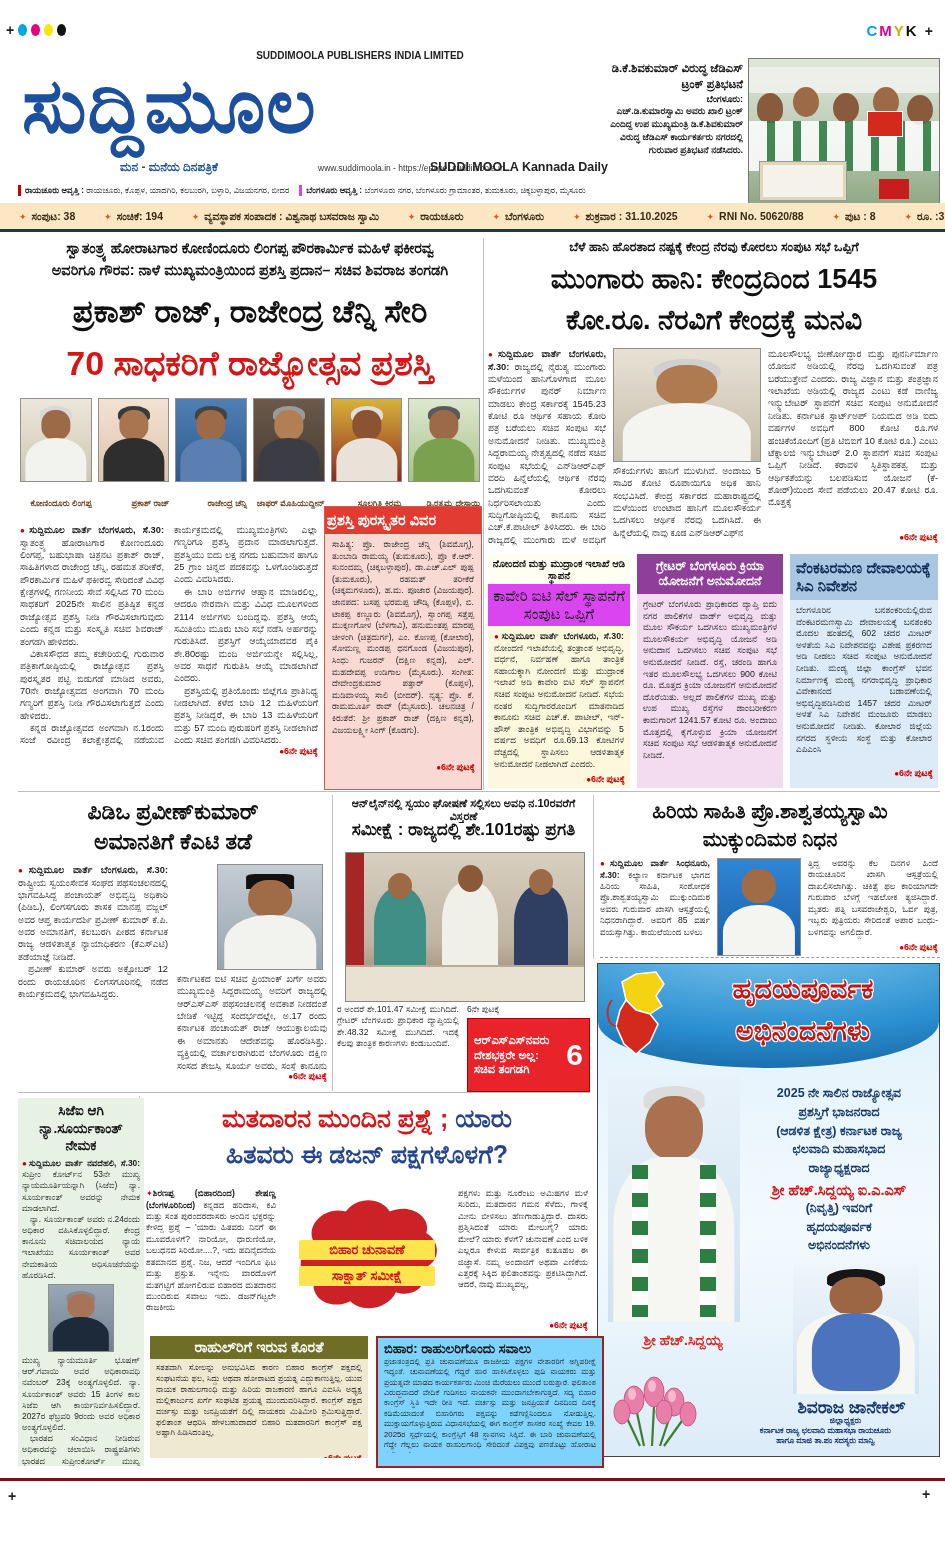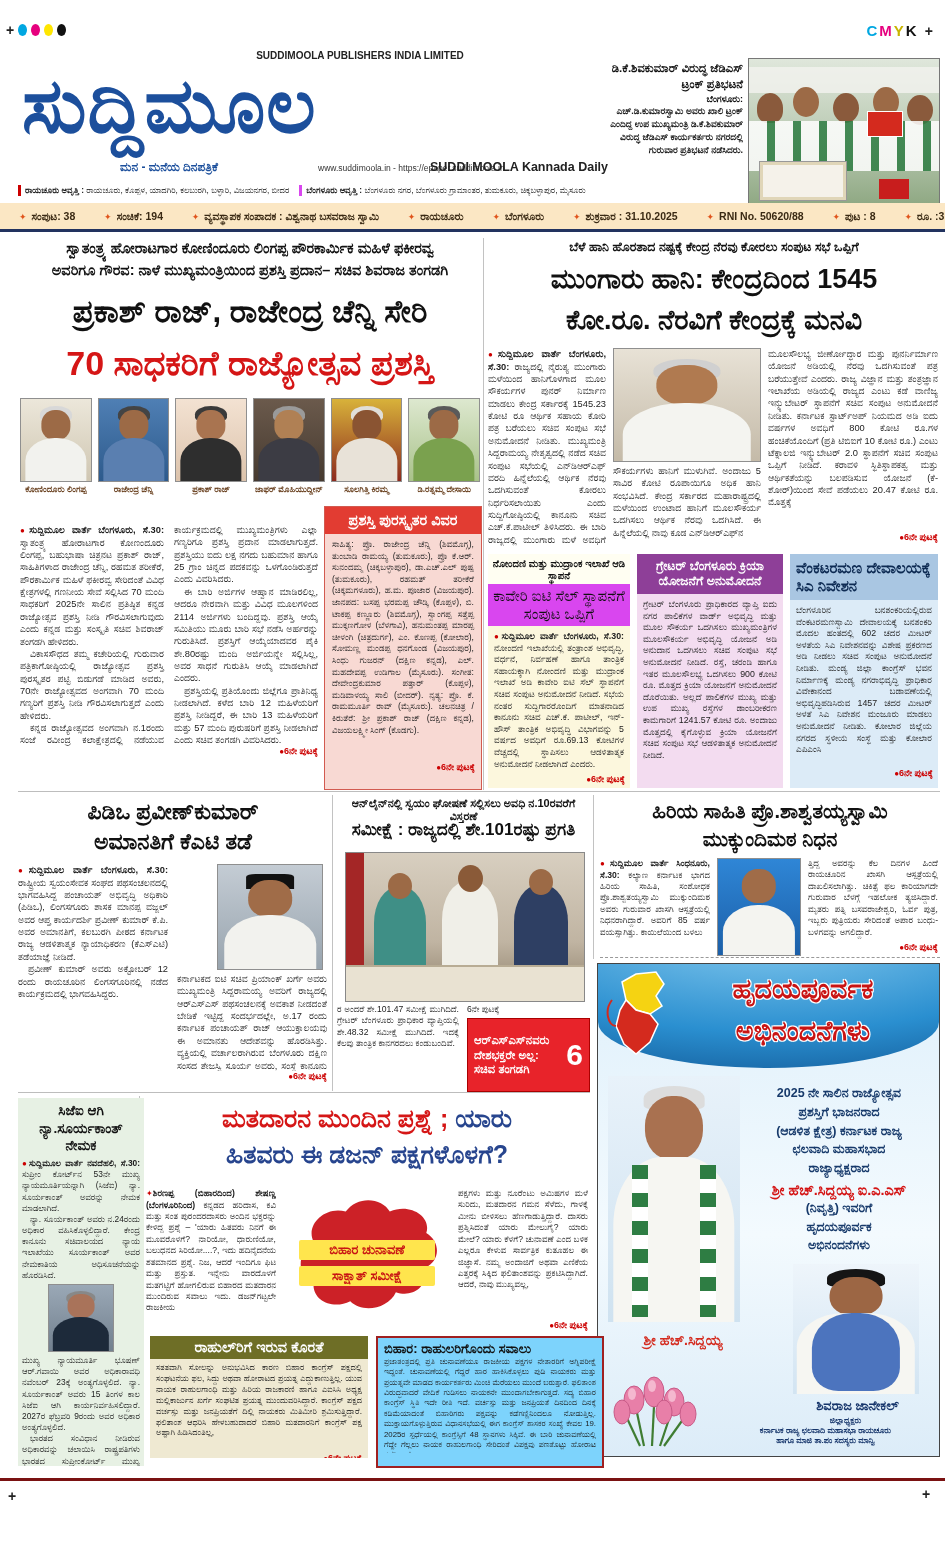"ಕೋಣಿಂದೂರು ಲಿಂಗಪ್ಪ" .cap { margin-top: 2px -> 16px; text-align: center -> right }
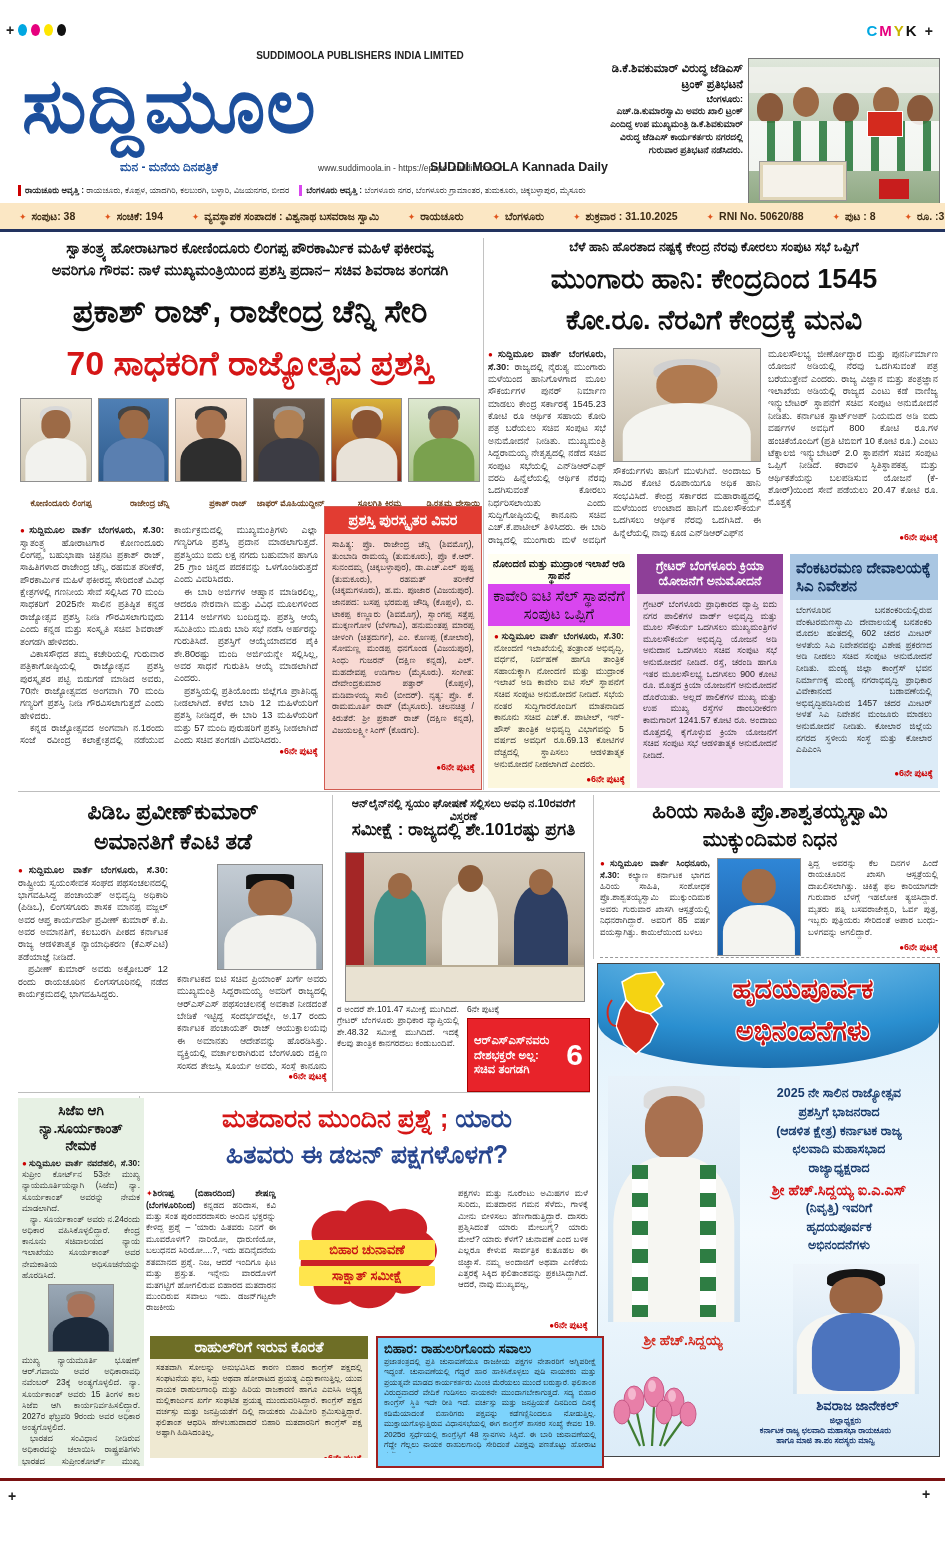"ರಾಜೇಂದ್ರ ಚೆನ್ನಿ" div { order: before "ಪ್ರಕಾಶ್ ರಾಜ್" -> after "ಪ್ರಕಾಶ್ ರಾಜ್" }
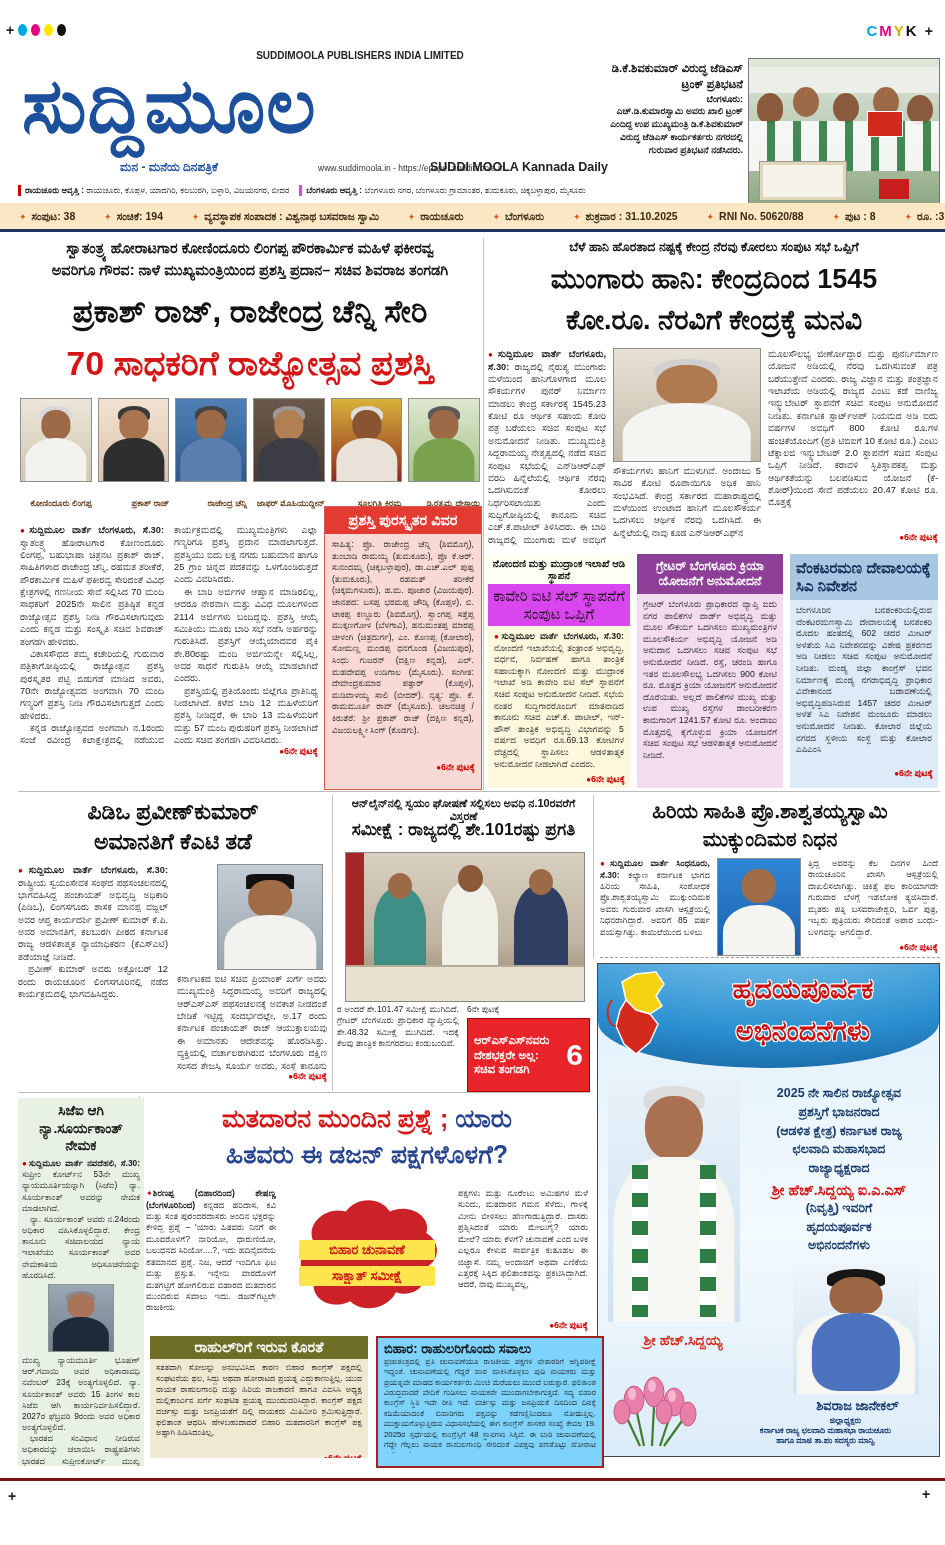"ಪ್ರಶಸ್ತಿ ಪುರಸ್ಕೃತರ ವಿವರ" .award-title { text-align: center -> none }
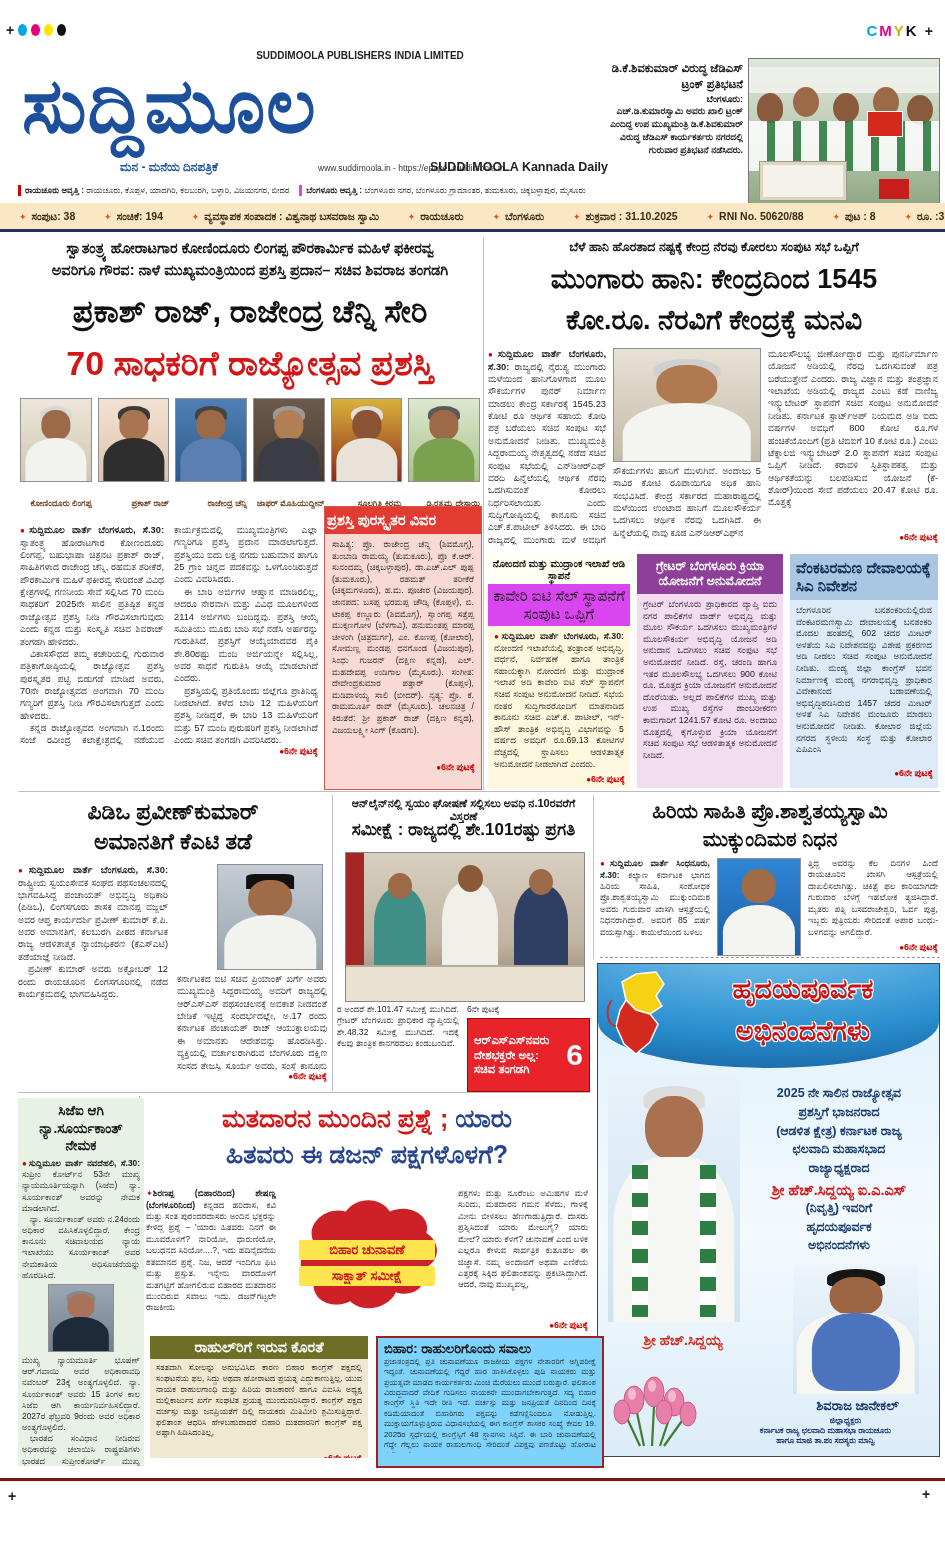"ರ ಅಂದರೆ ಶೇ.101.47 ಸಮೀಕ್ಷೆ ಮುಗಿದಿದೆ." span { text: ಕಾನಗರದಲು -> ಕಾರಣಗಳು }
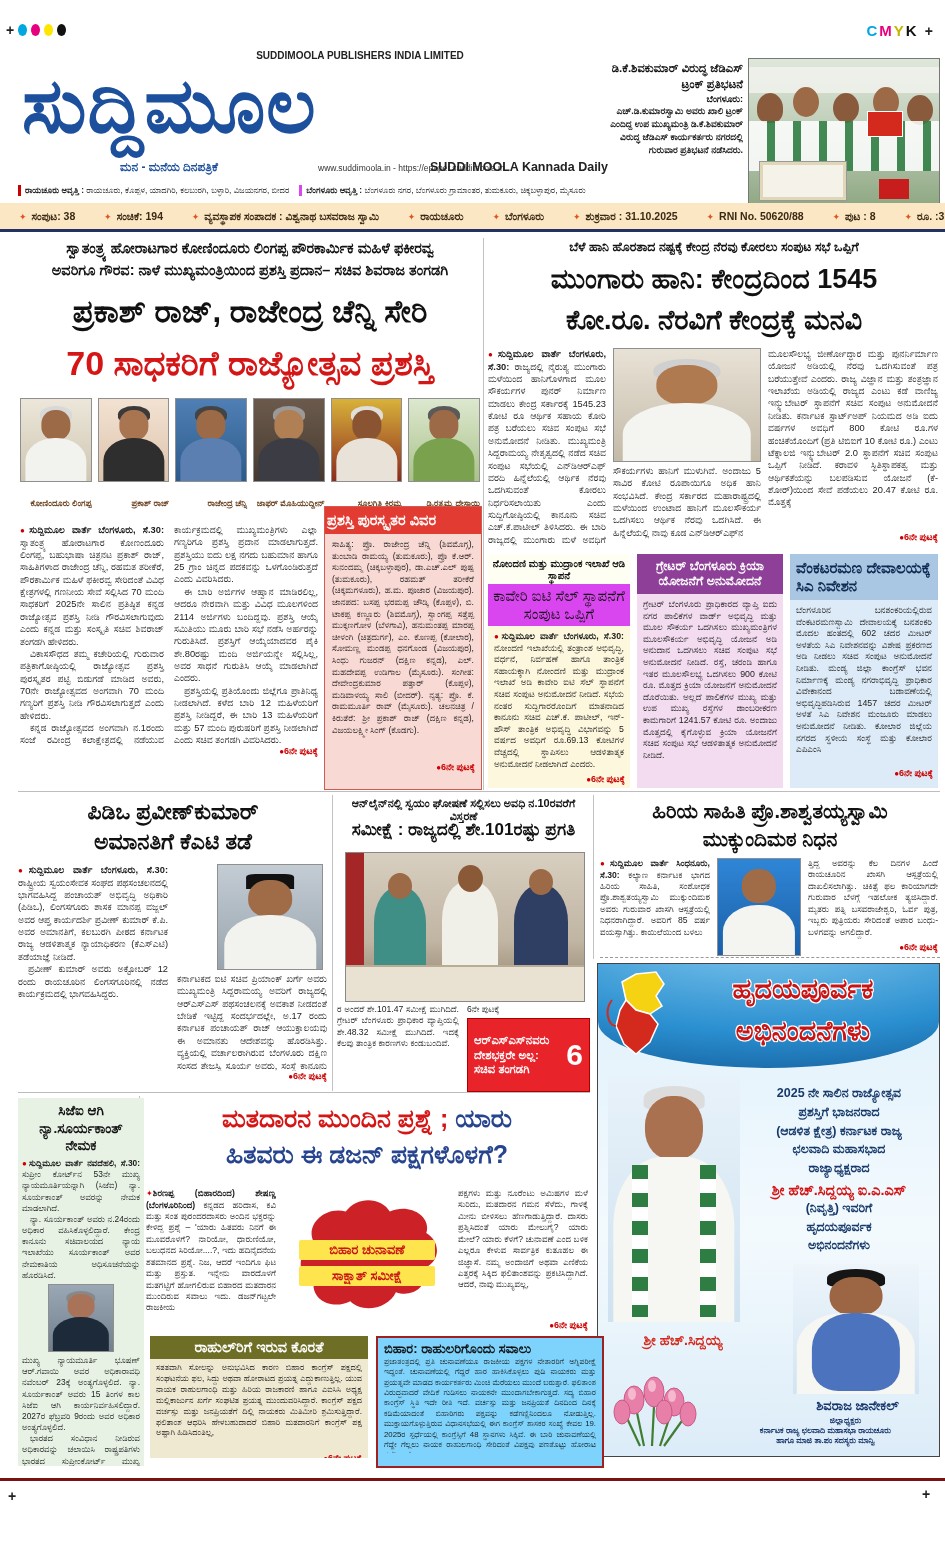"ಶಿವರಾಜ ಜಾನೇಕಲ್" div.abs { font-size: 13px -> 17px; left: 172px -> 166px }
